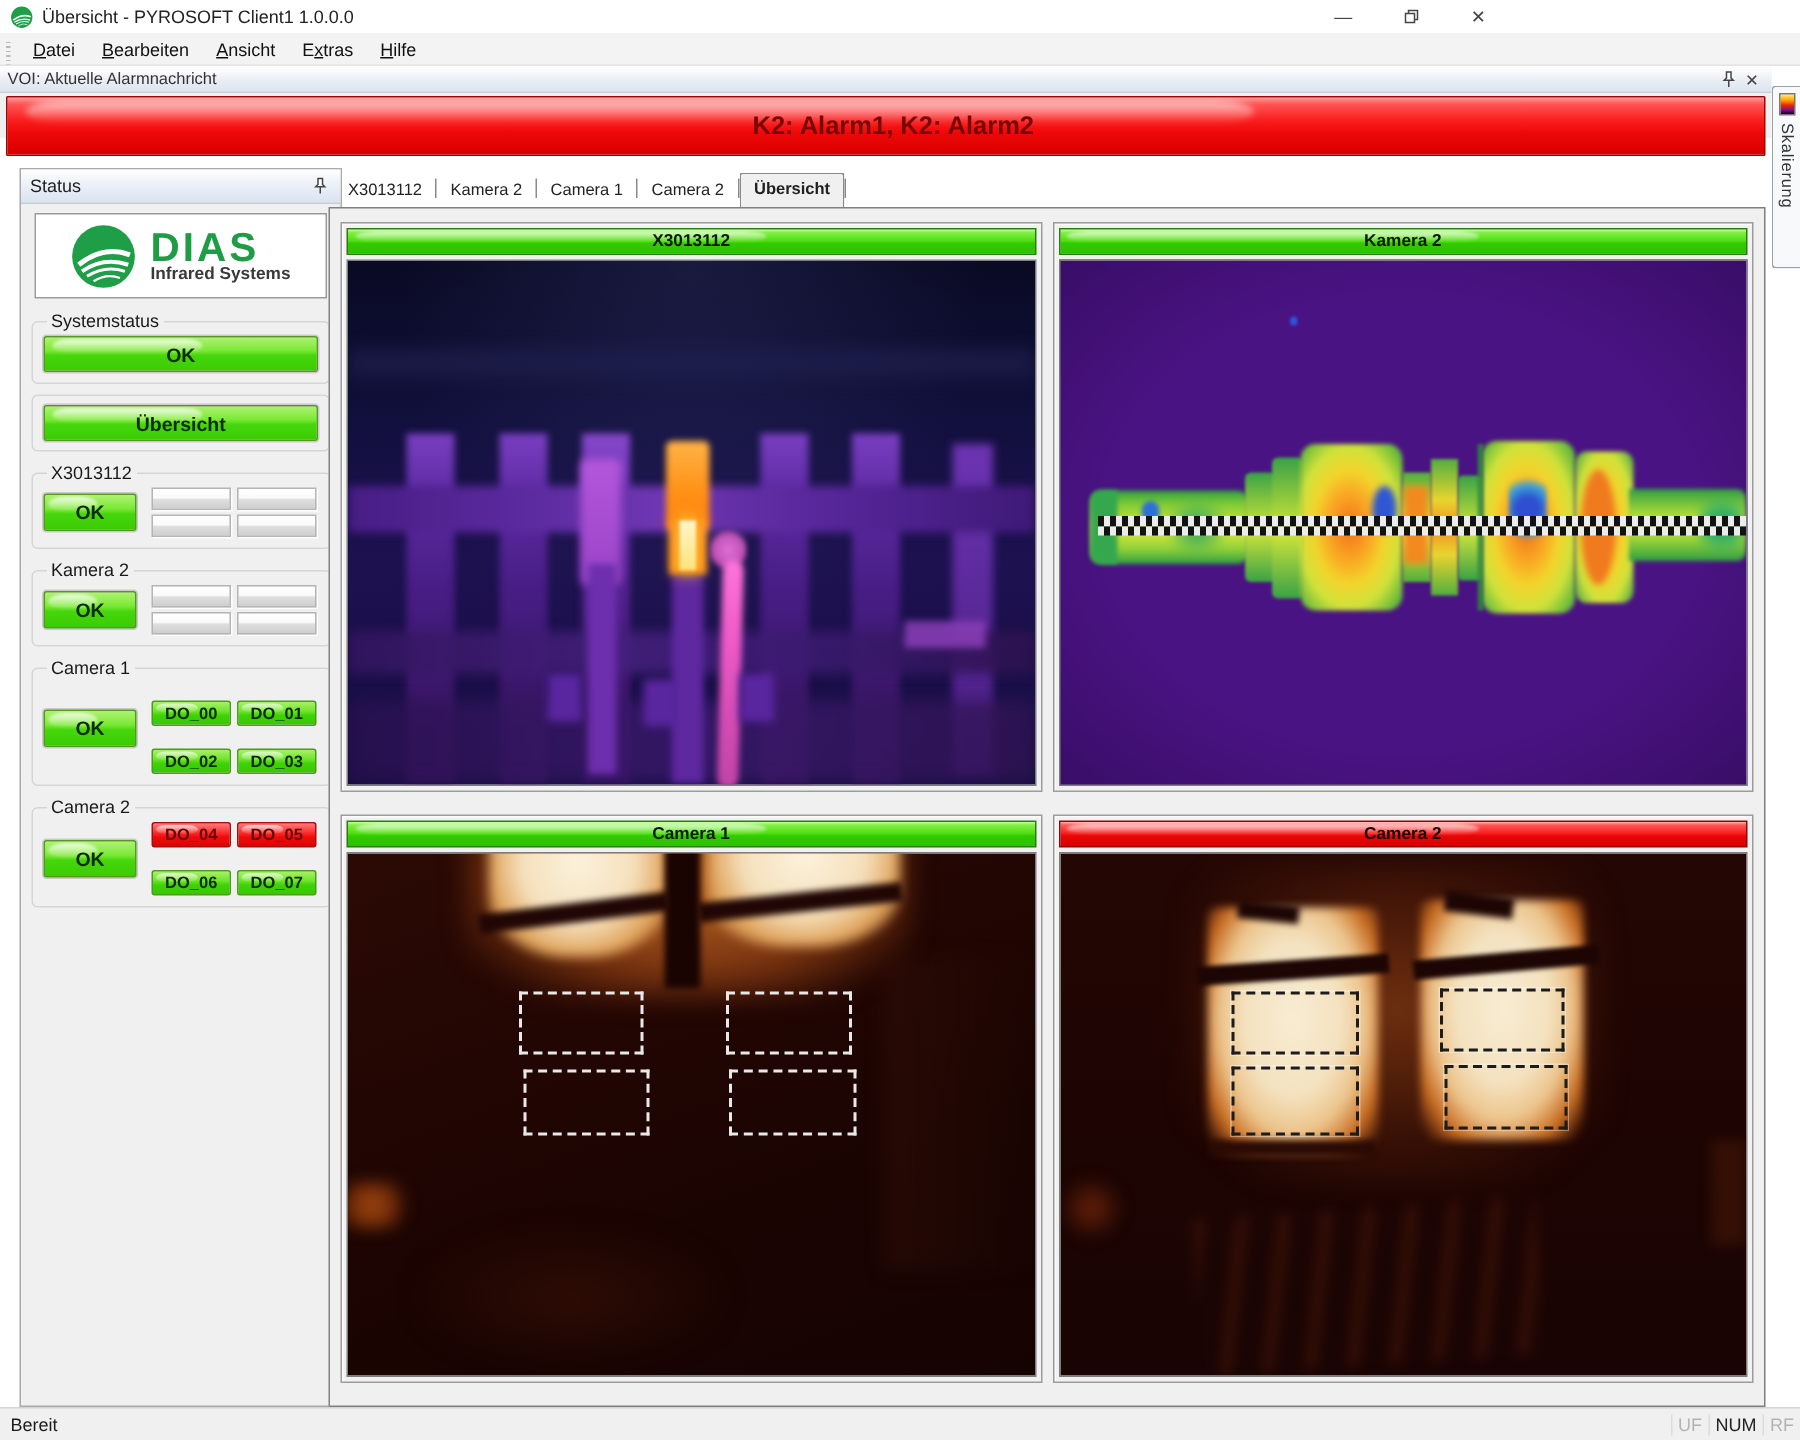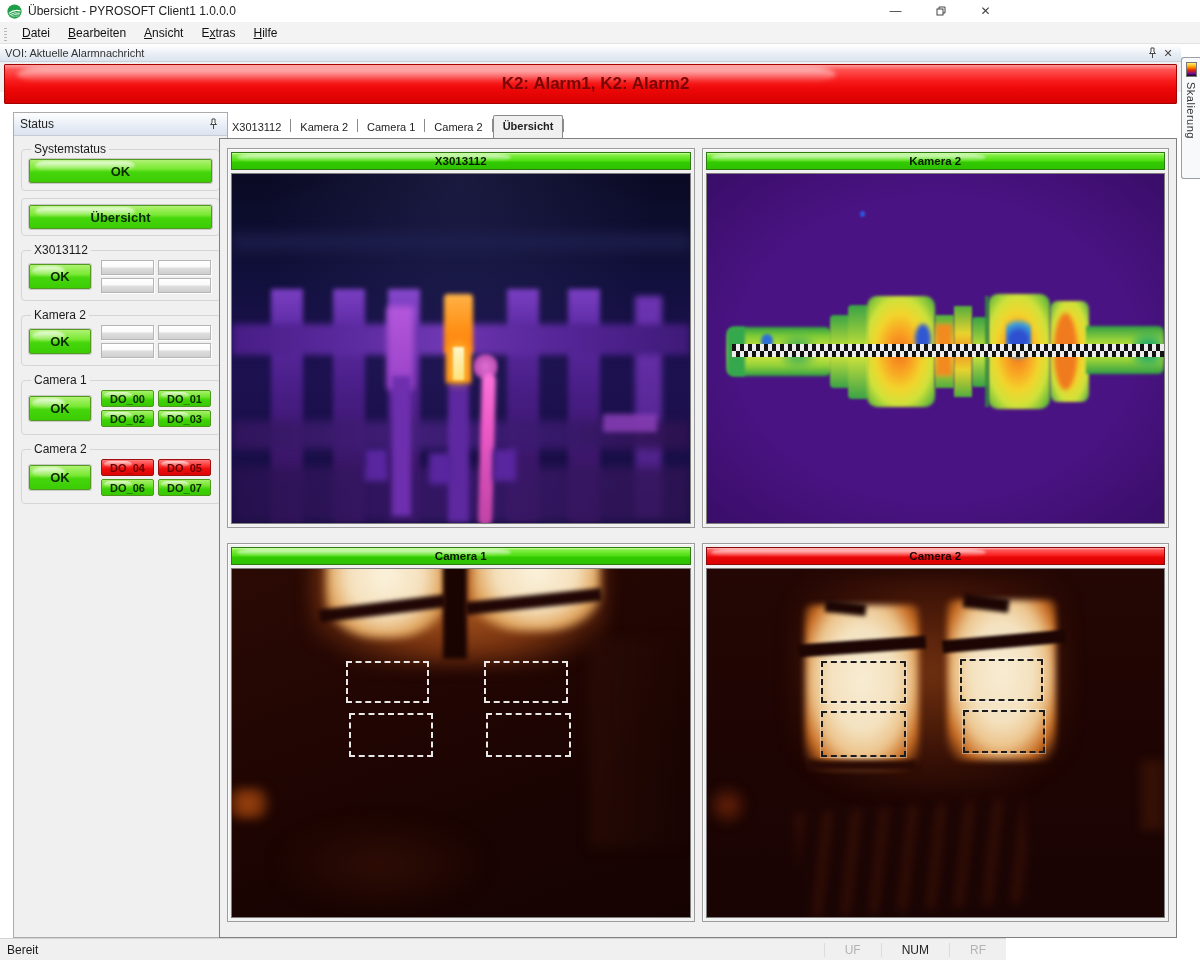"DIAS" div.logobox { html: none -> <div> <svg> <circle></circle> <path></path> <path></path> <path></path> <path></path> </svg> <div> <div>DIAS</div> <div>Infrared Systems</div> </div> </div> }
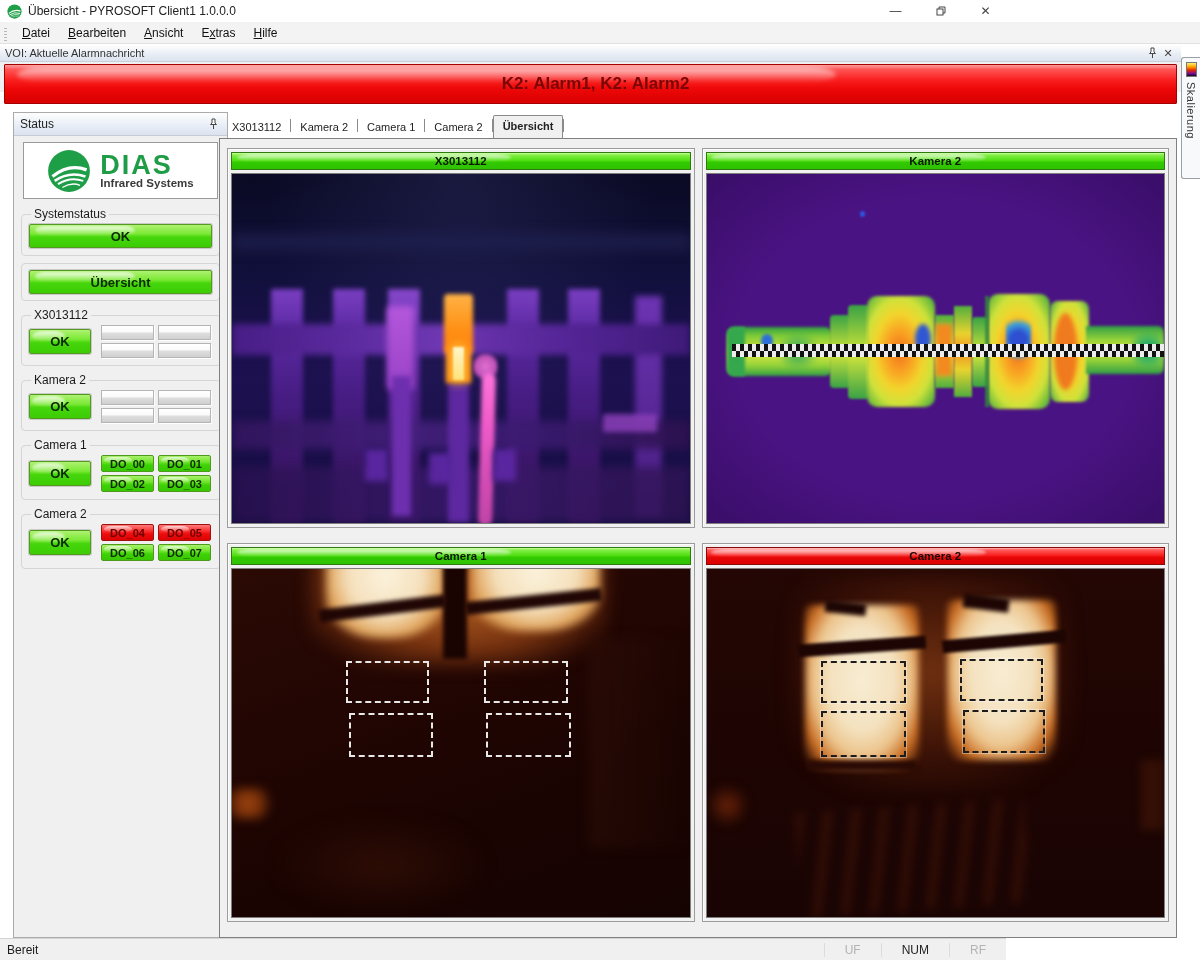"DO_00" .d-ok { margin-top: none -> 12px }
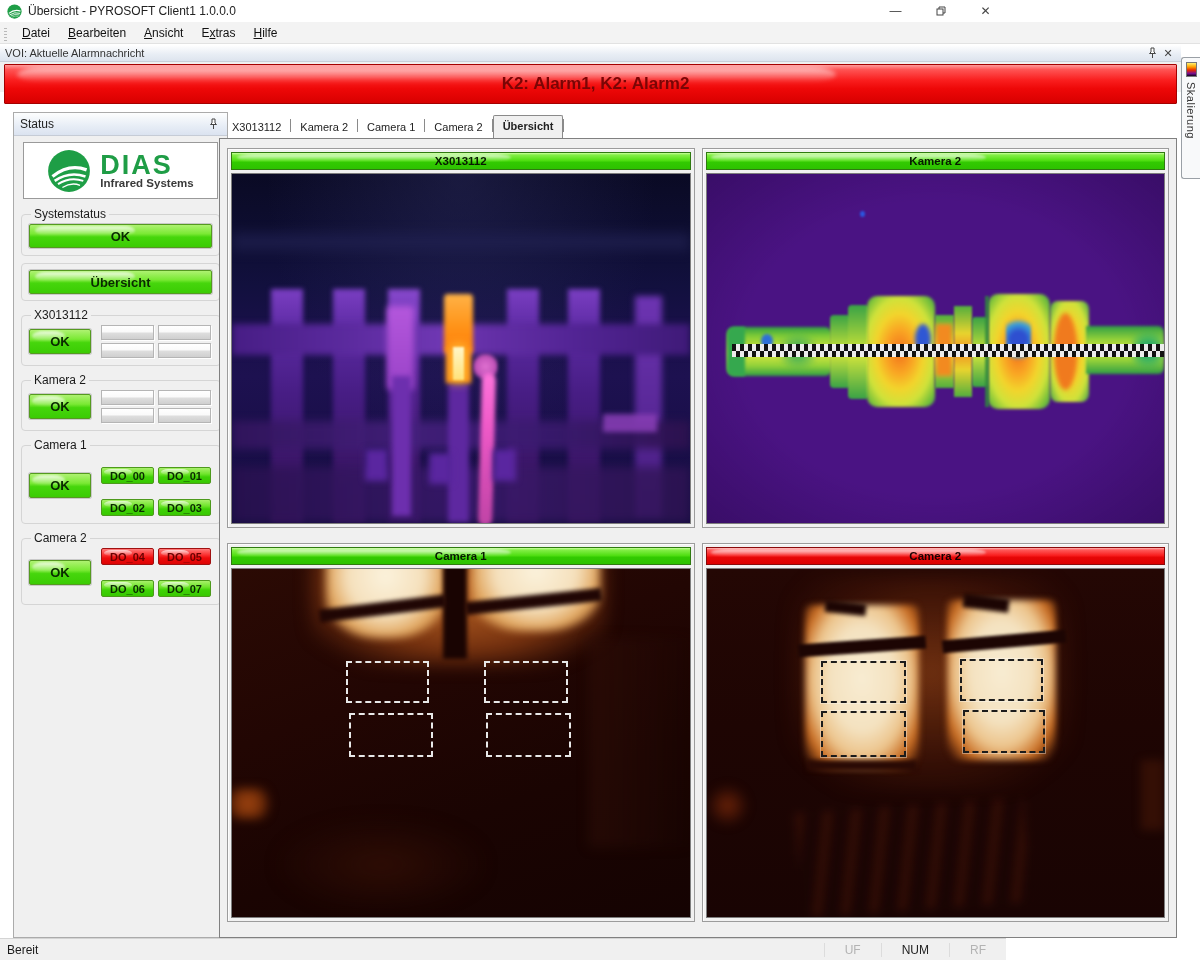"Bereit" .statusbar { width: 1006px -> 1200px }
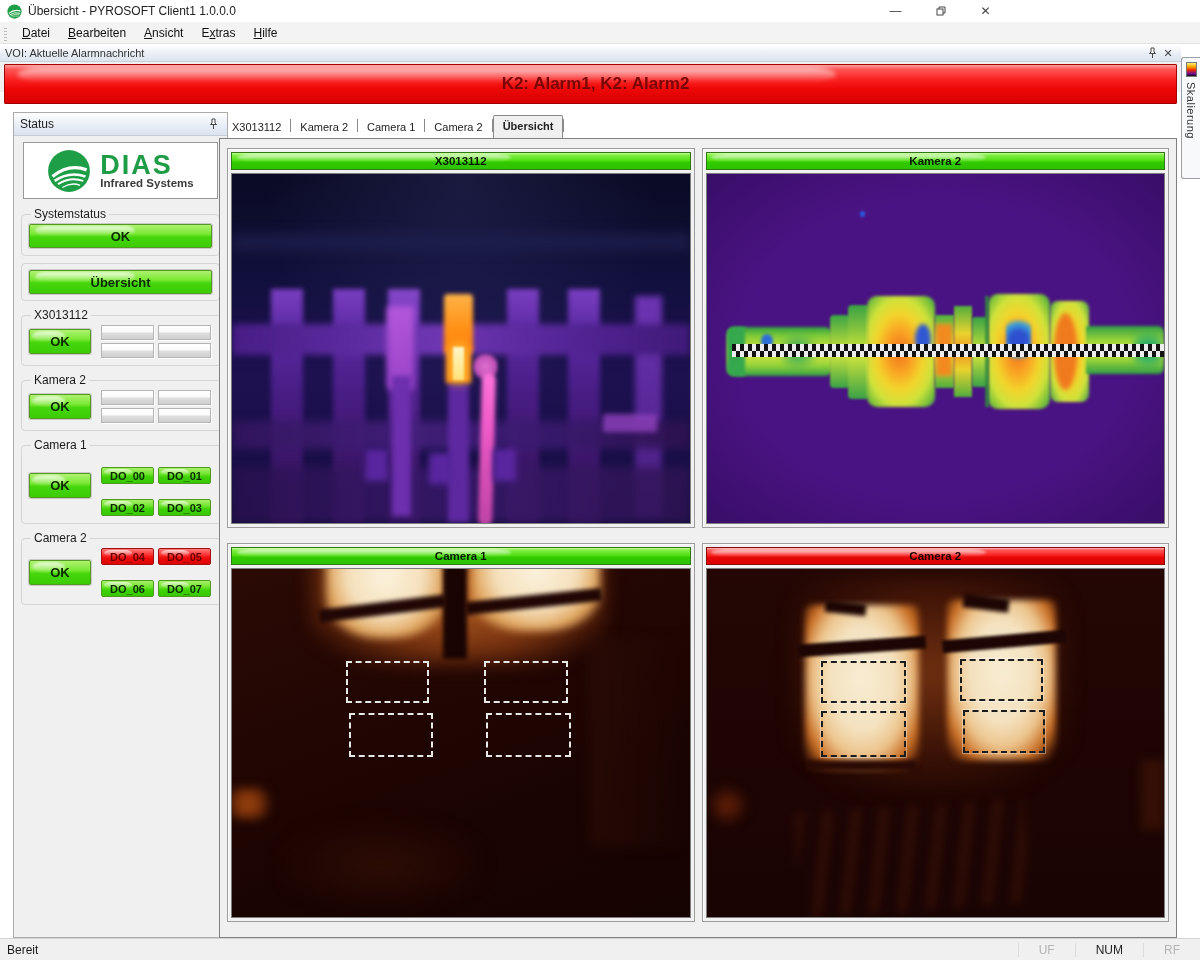"UF" .sbind { padding: 0 20px -> 0 4px }
